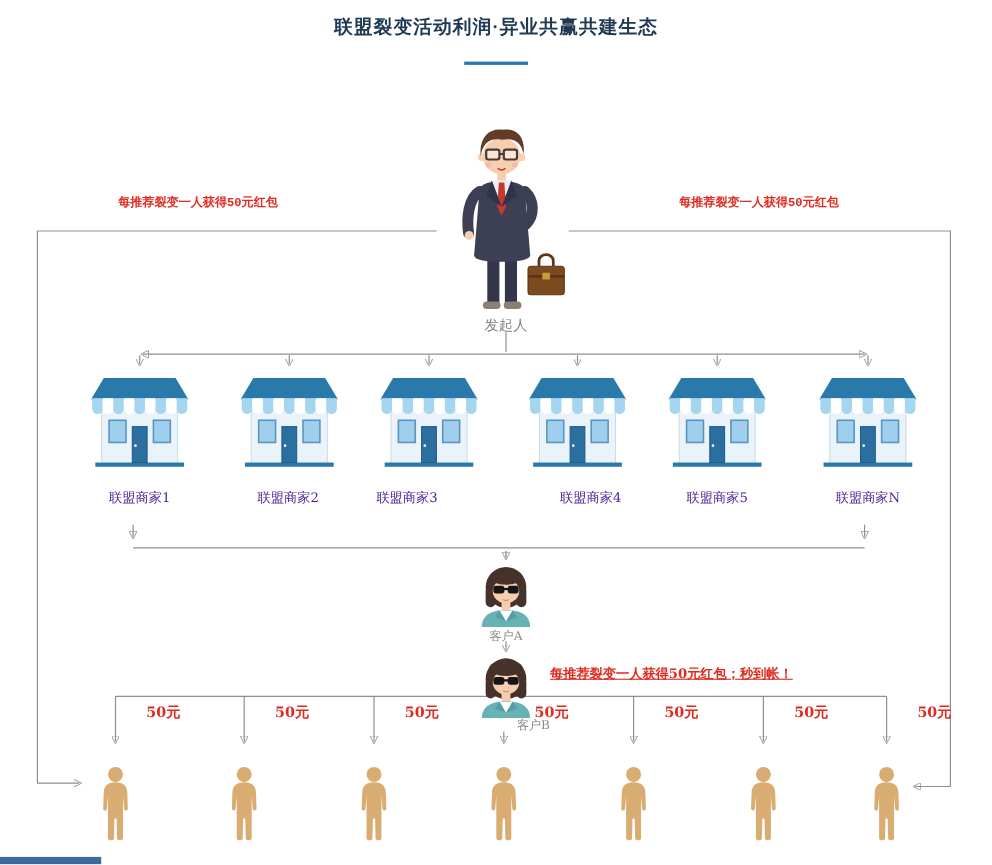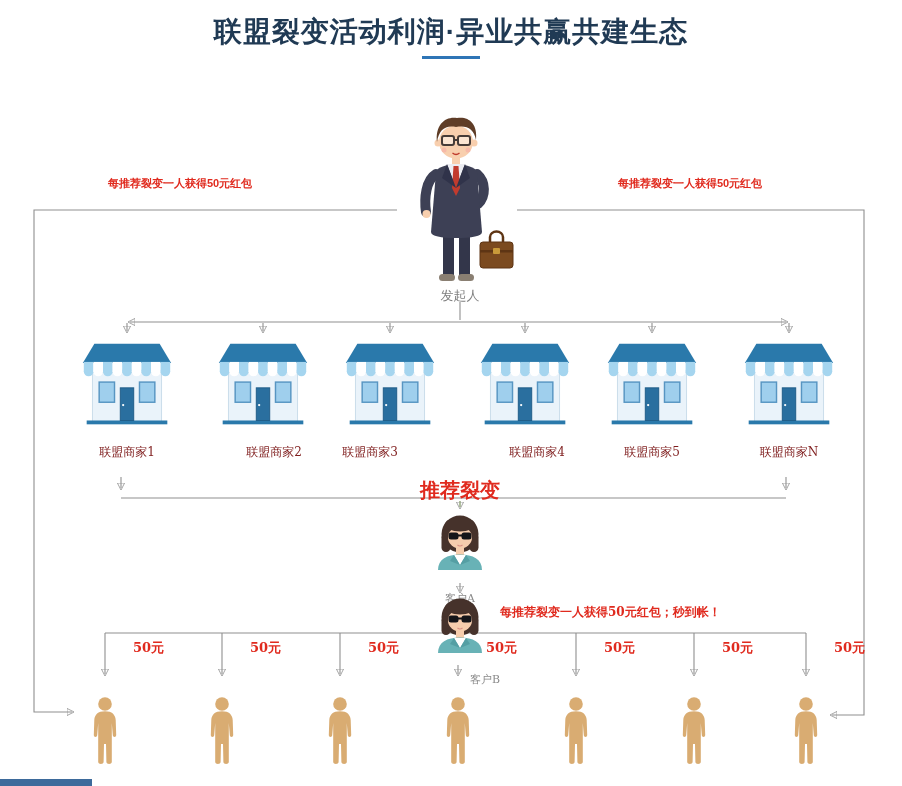"联盟裂变活动利润·异业共赢共建生态" .title { font-size: 28px -> 17px }
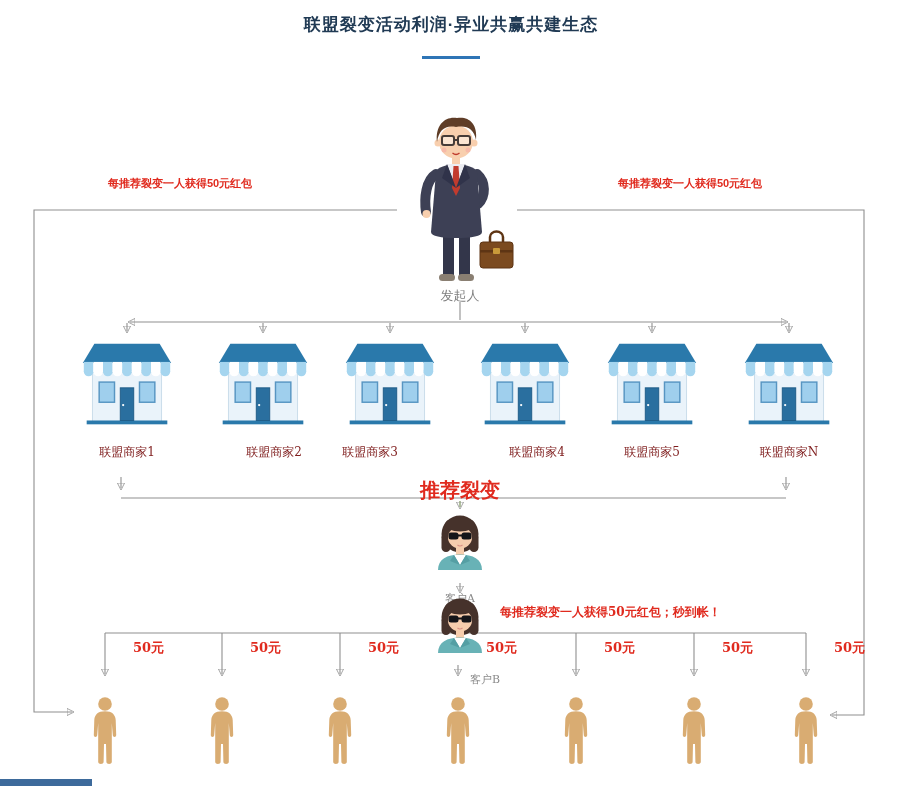"每推荐裂变一人获得50元红包" .banner { font-family: Liberation Sans, sans-serif -> Liberation Mono, monospace }
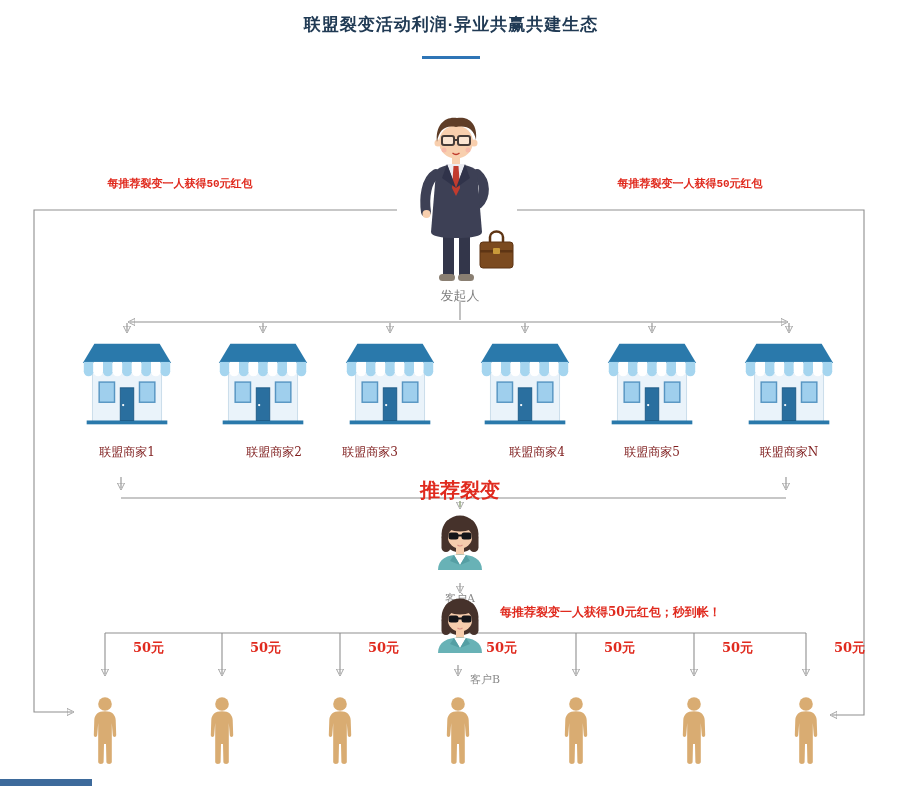"联盟商家1" .merchant-label { color: #7f1d1d -> #4c1d95 }
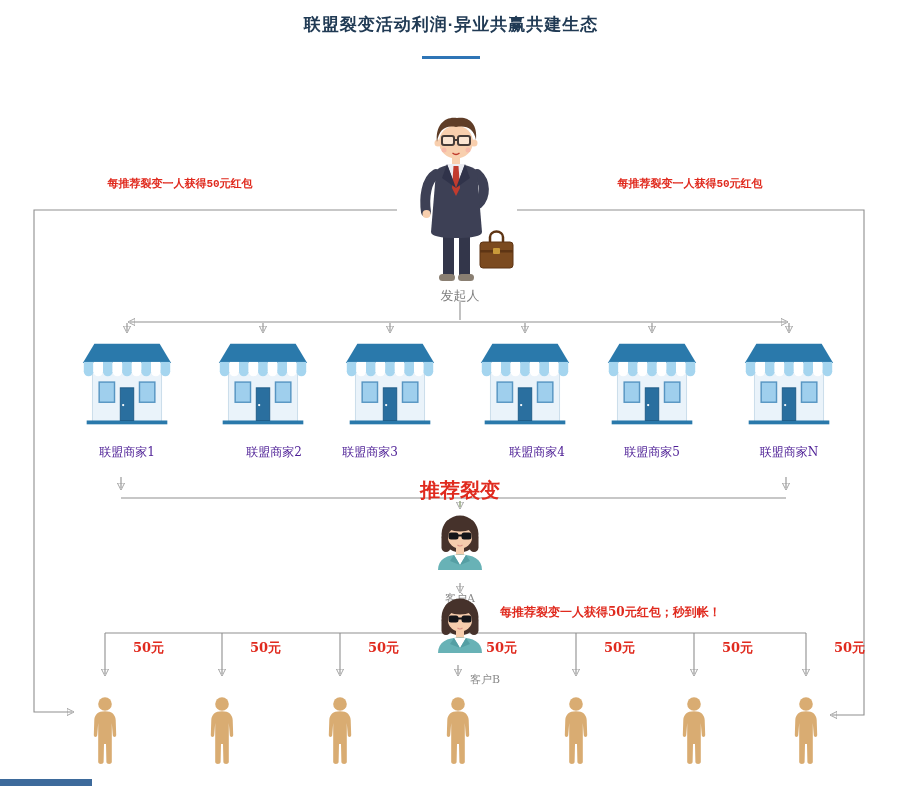"联盟商家2" div.abs { left: 226px -> 214px }
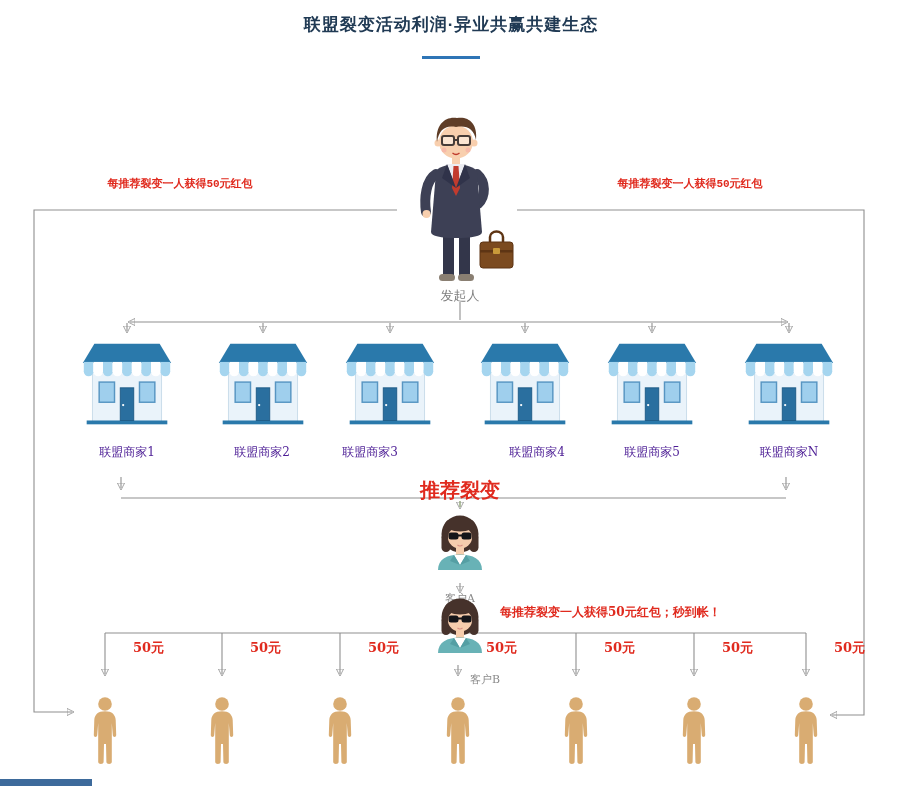"推荐裂变" div.abs { html: <div>推荐裂变</div> -> none }
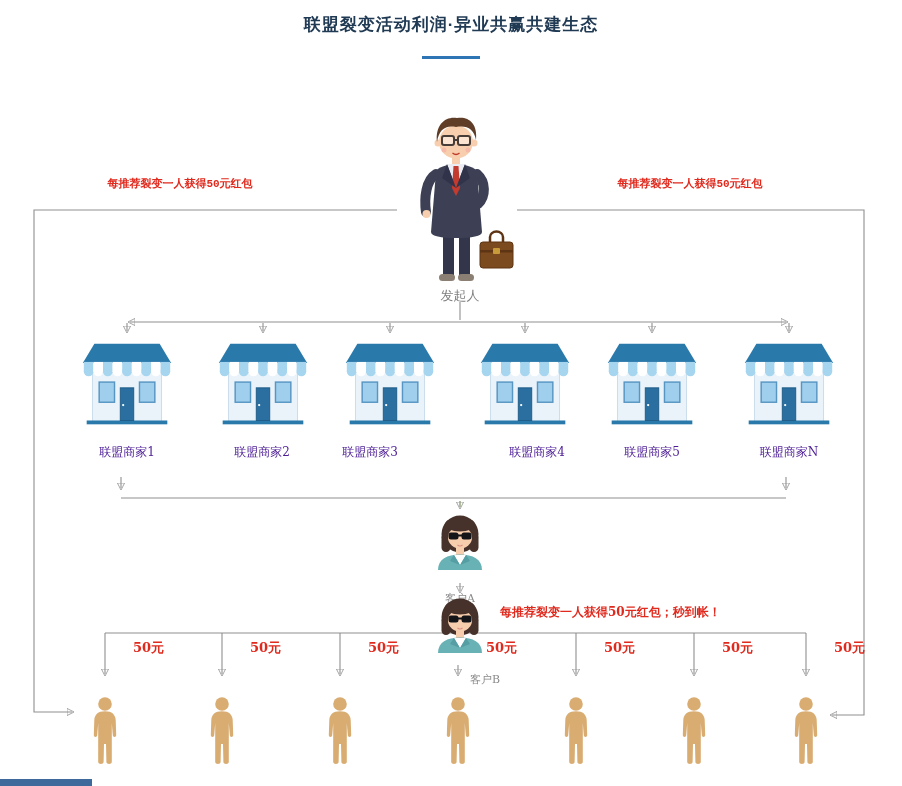"客户A" .customer-label { margin-top: 20px -> none }
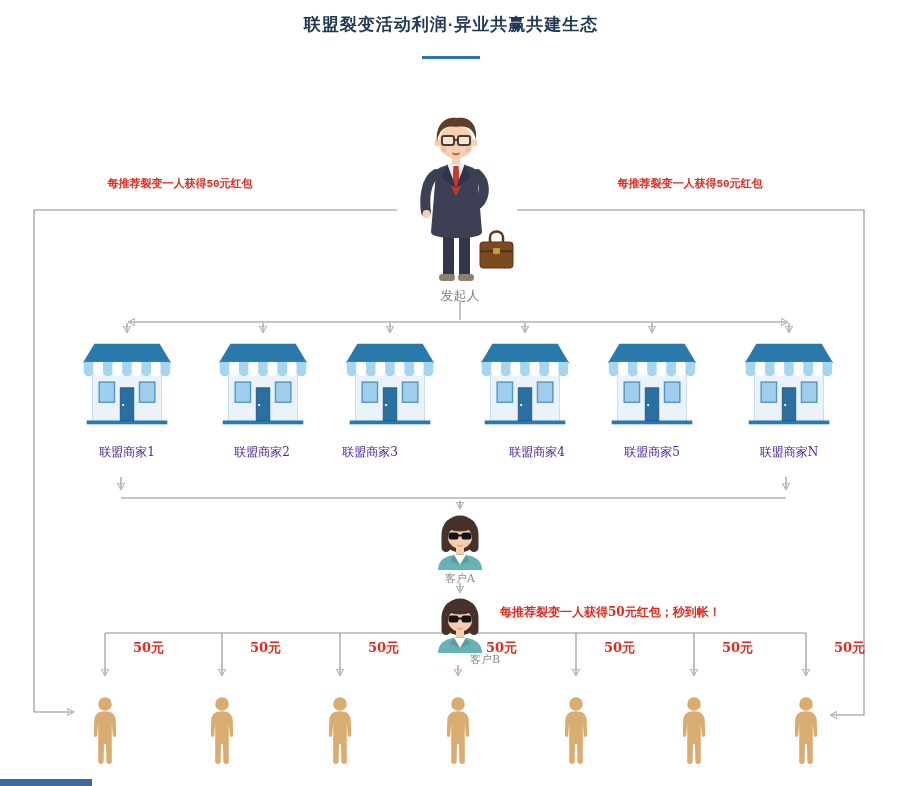"每推荐裂变一人获得50元红包；秒到帐！" .b-note { text-decoration: none -> underline }
